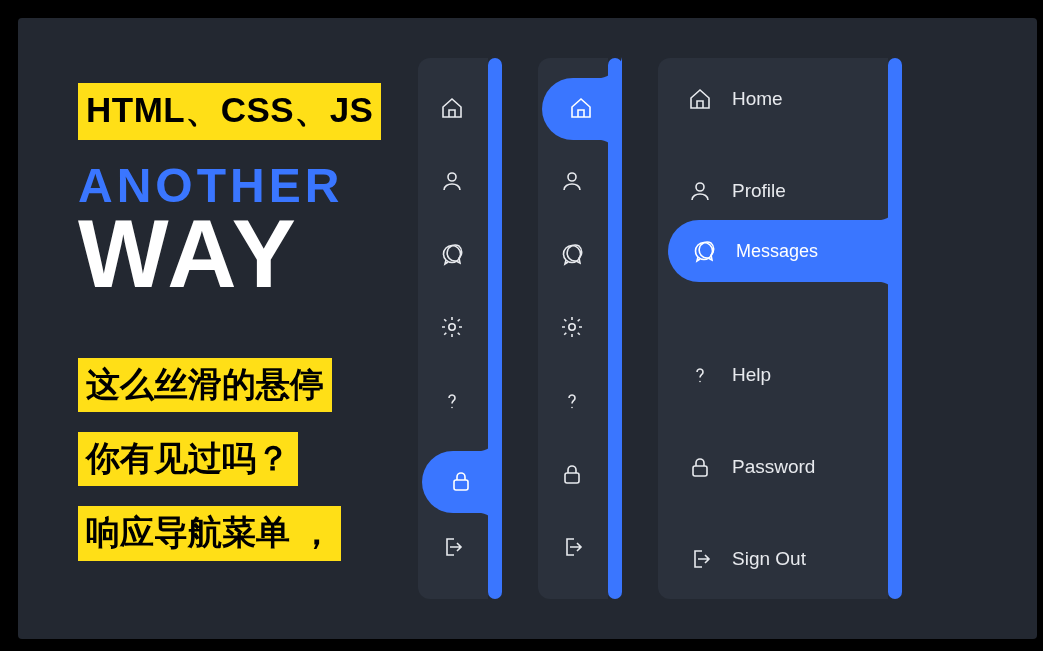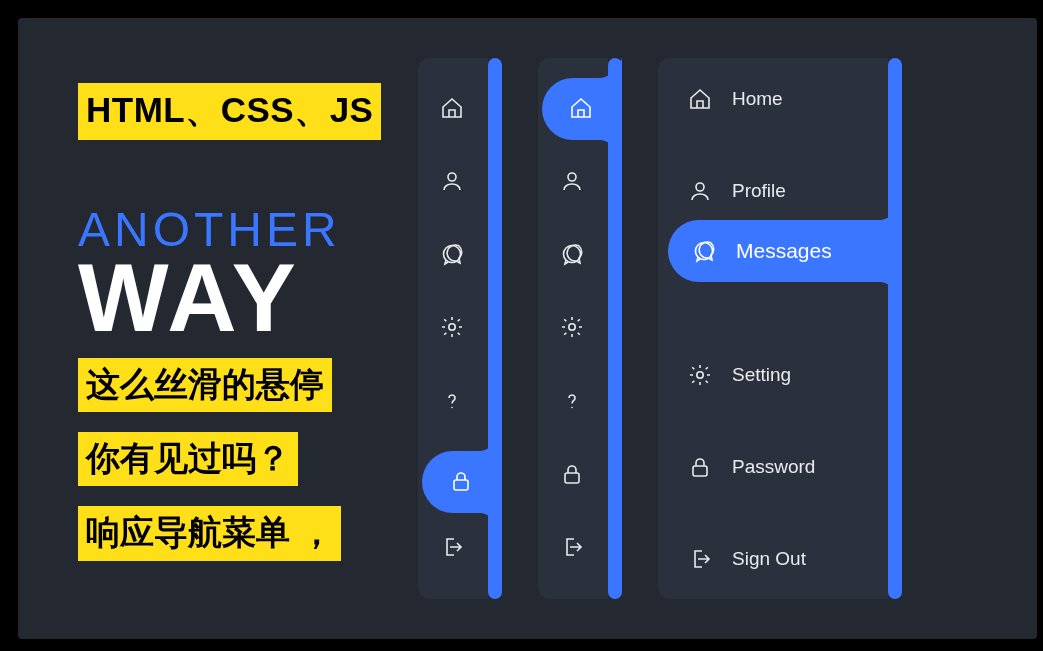"ANOTHER" .title-line1 { font-weight: 400 -> 700; margin-top: 44px -> none }
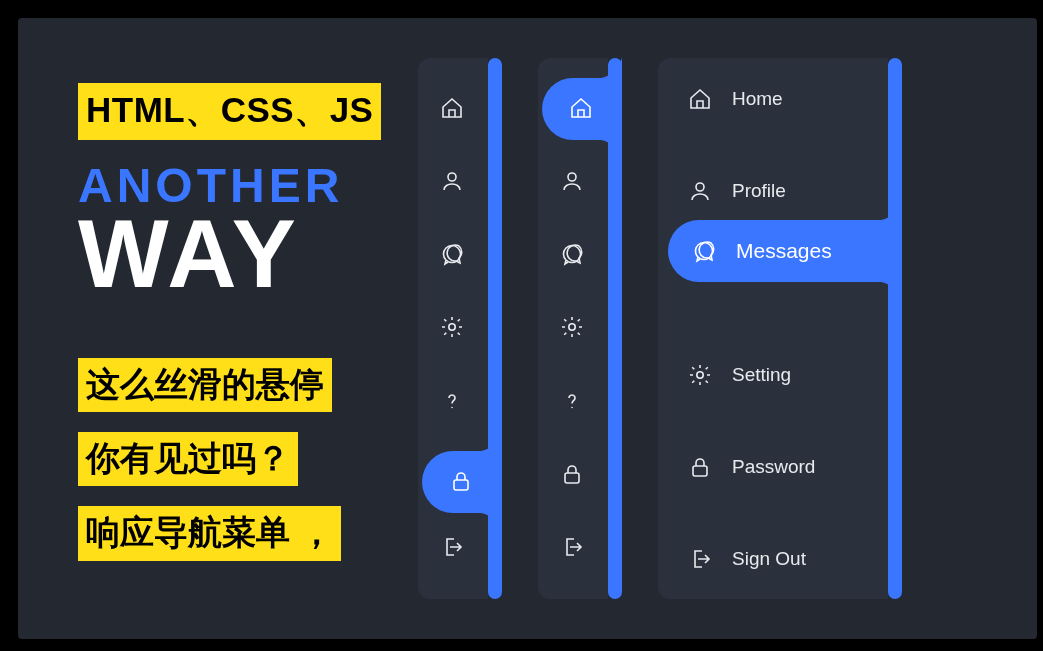"Messages" .full-active { font-size: 21px -> 18px }
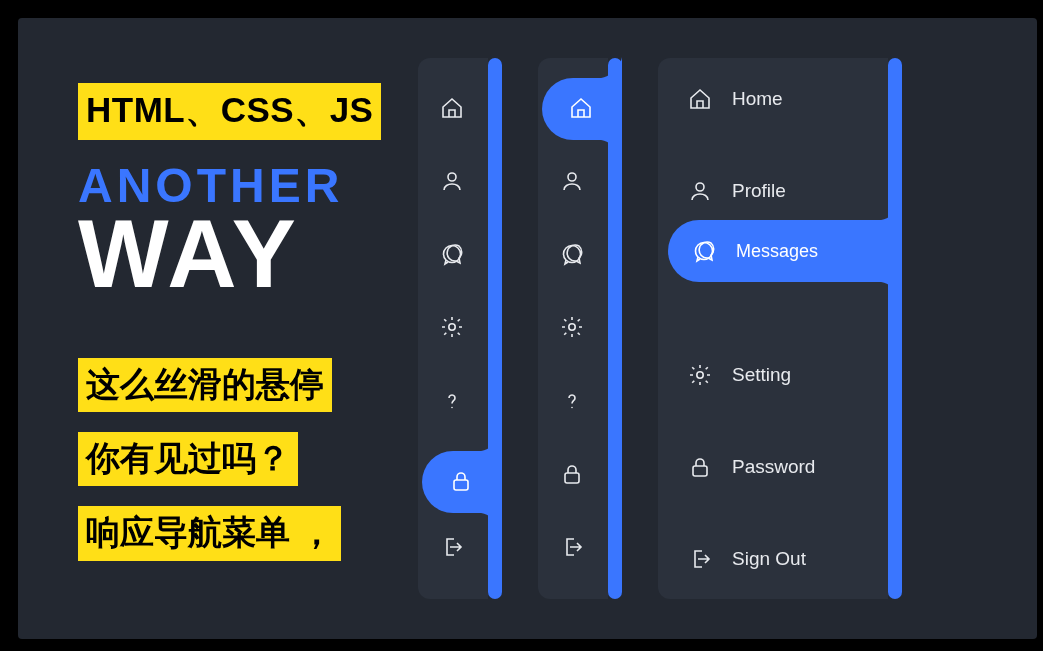"Setting" div.full-item { html: <div> <svg> <use></use> </svg> <span>Setting</span> </div> -> none }
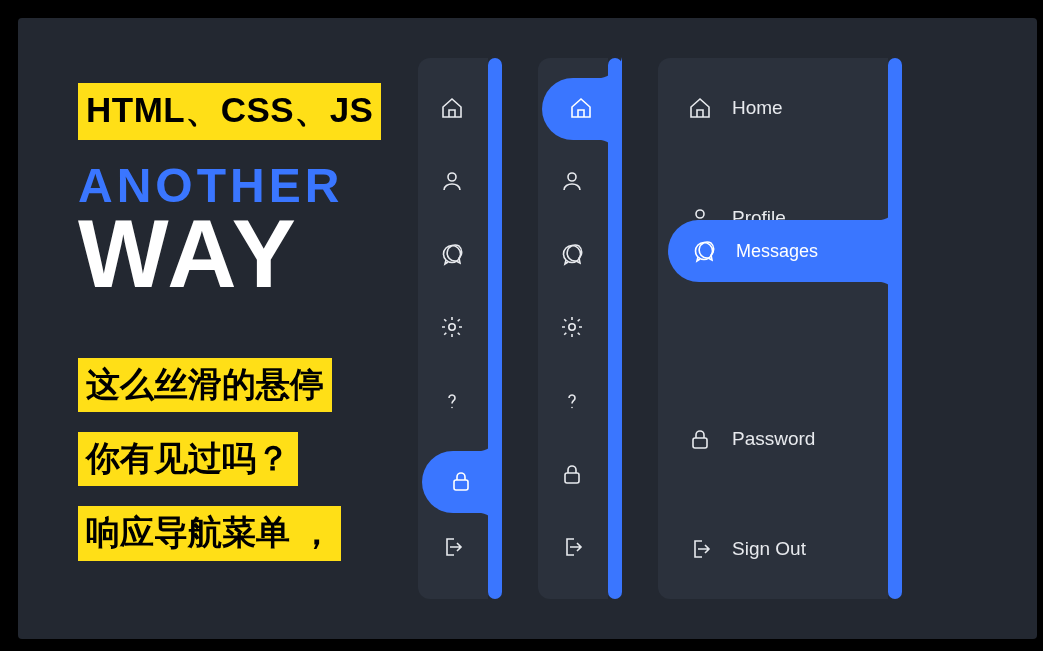"Help" div.full-item { html: none -> <div> <svg> <use></use> </svg> <span>Help</span> </div> }
